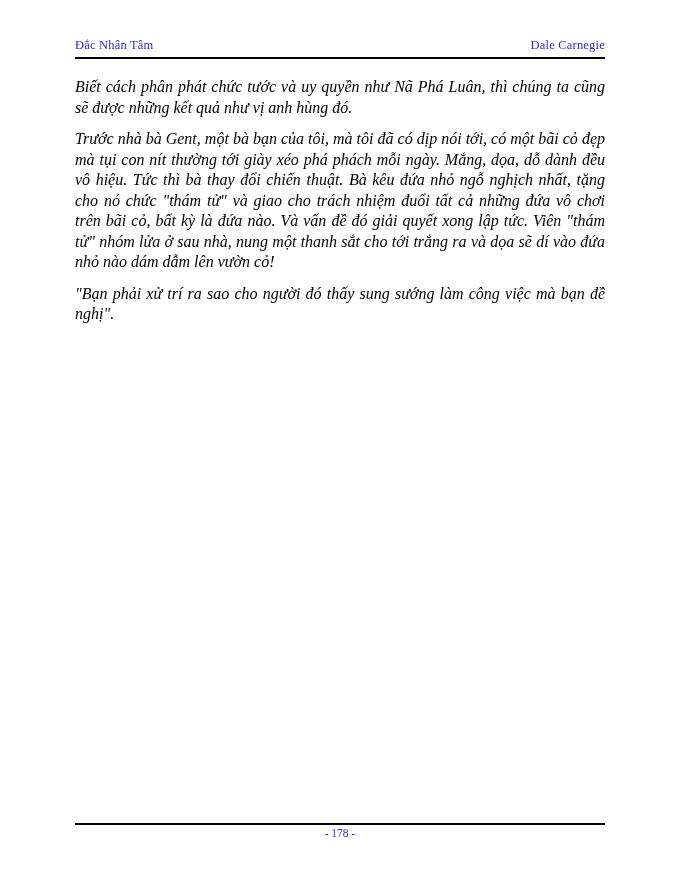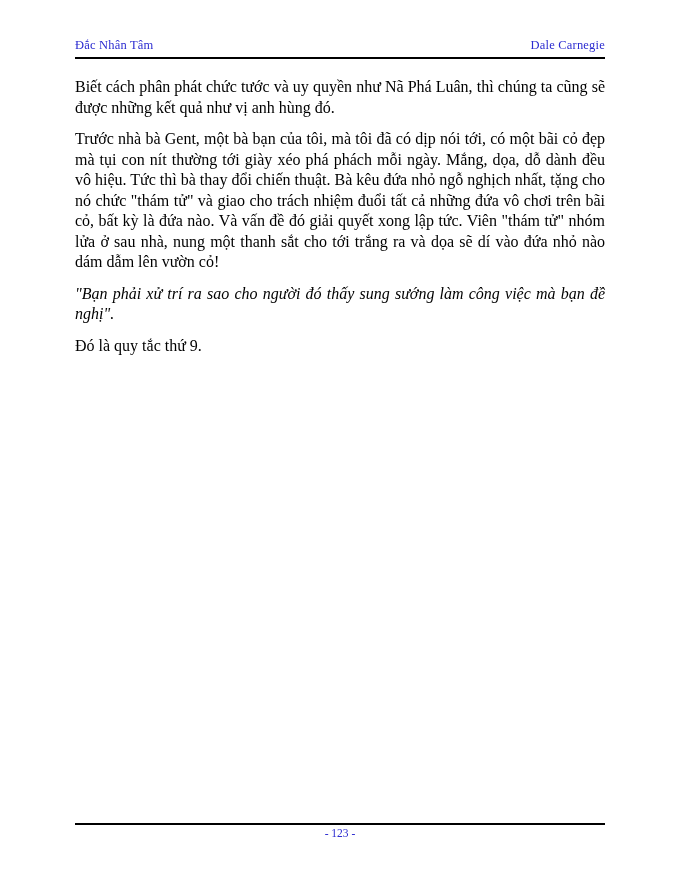"Biết cách phân phát chức" .body-text p { font-style: none -> italic }
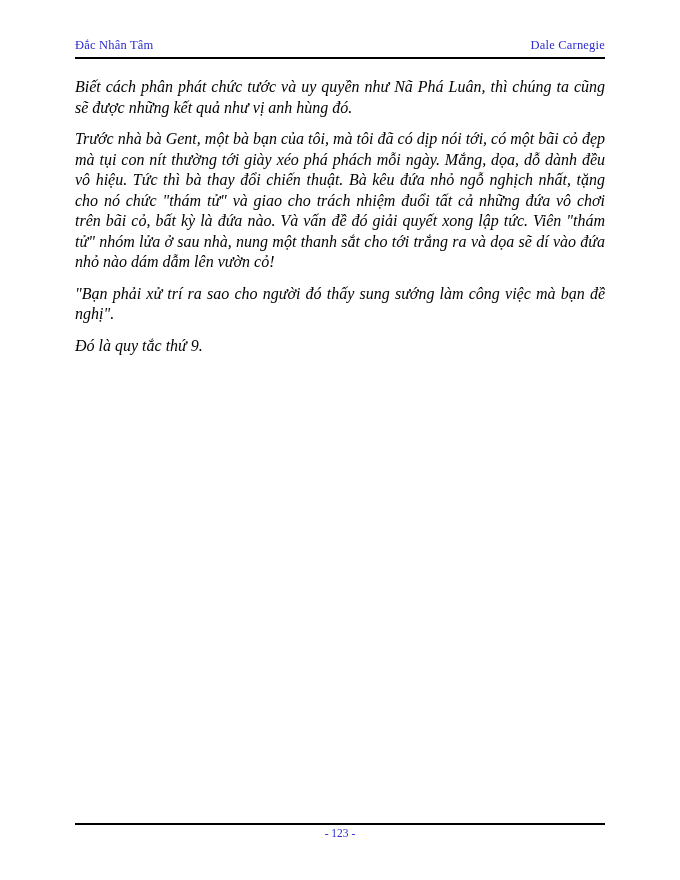"Đó là quy tắc thứ" p { html: <p>Đó là quy tắc thứ 9.</p> -> none }
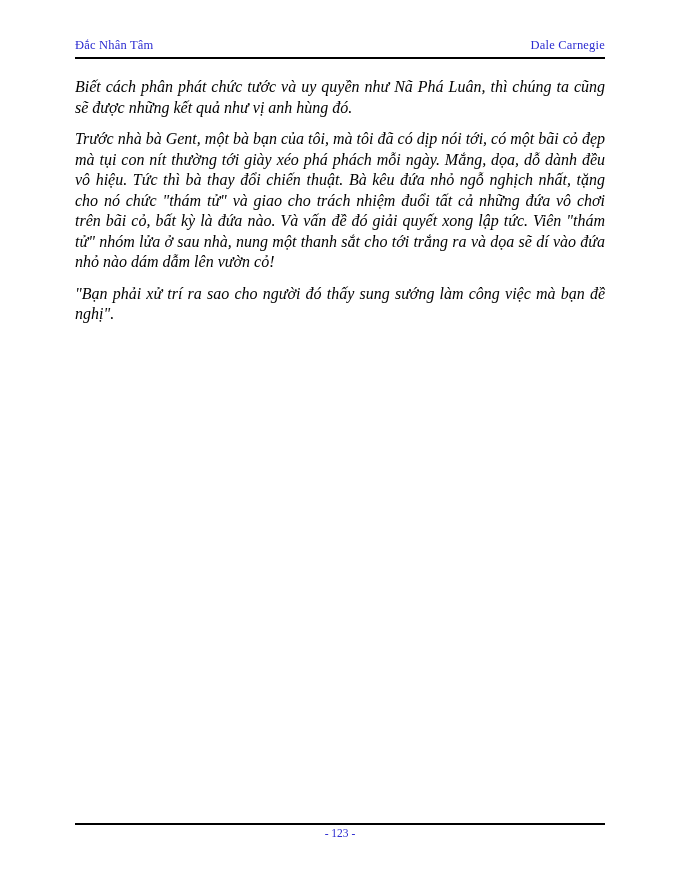"- 123 -" span { text: 123 -> 178 }
